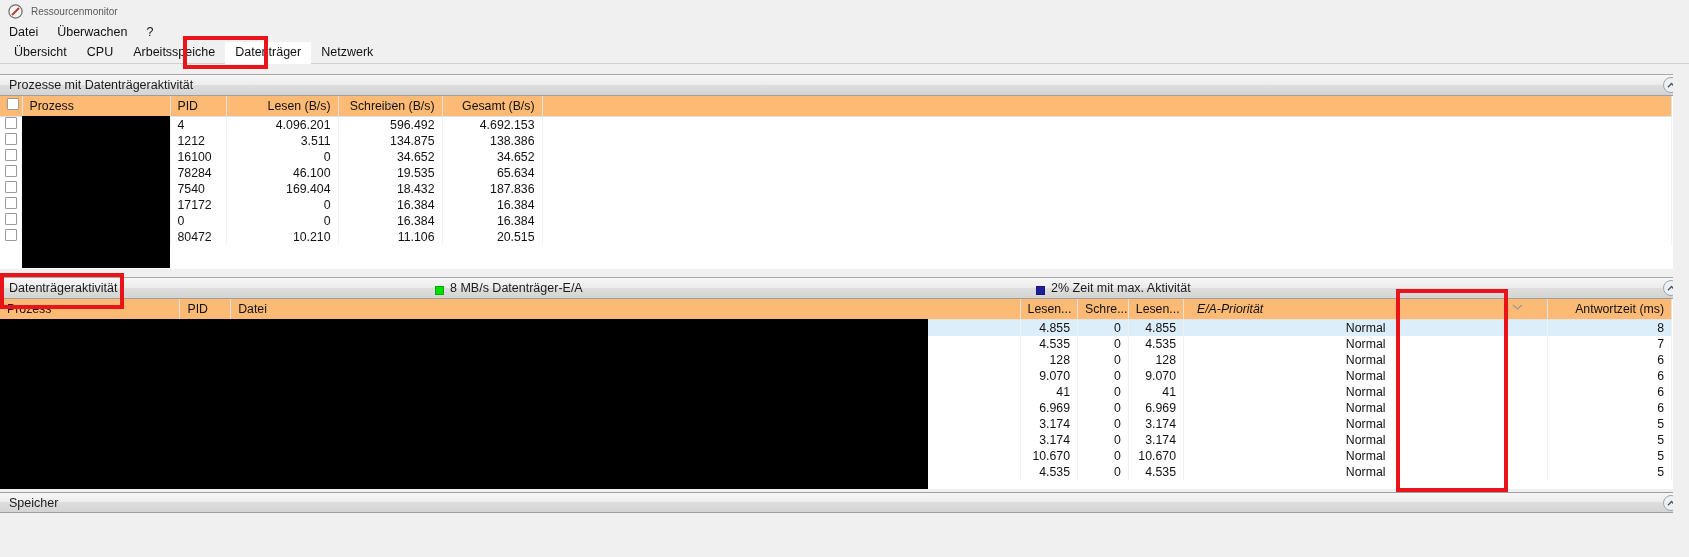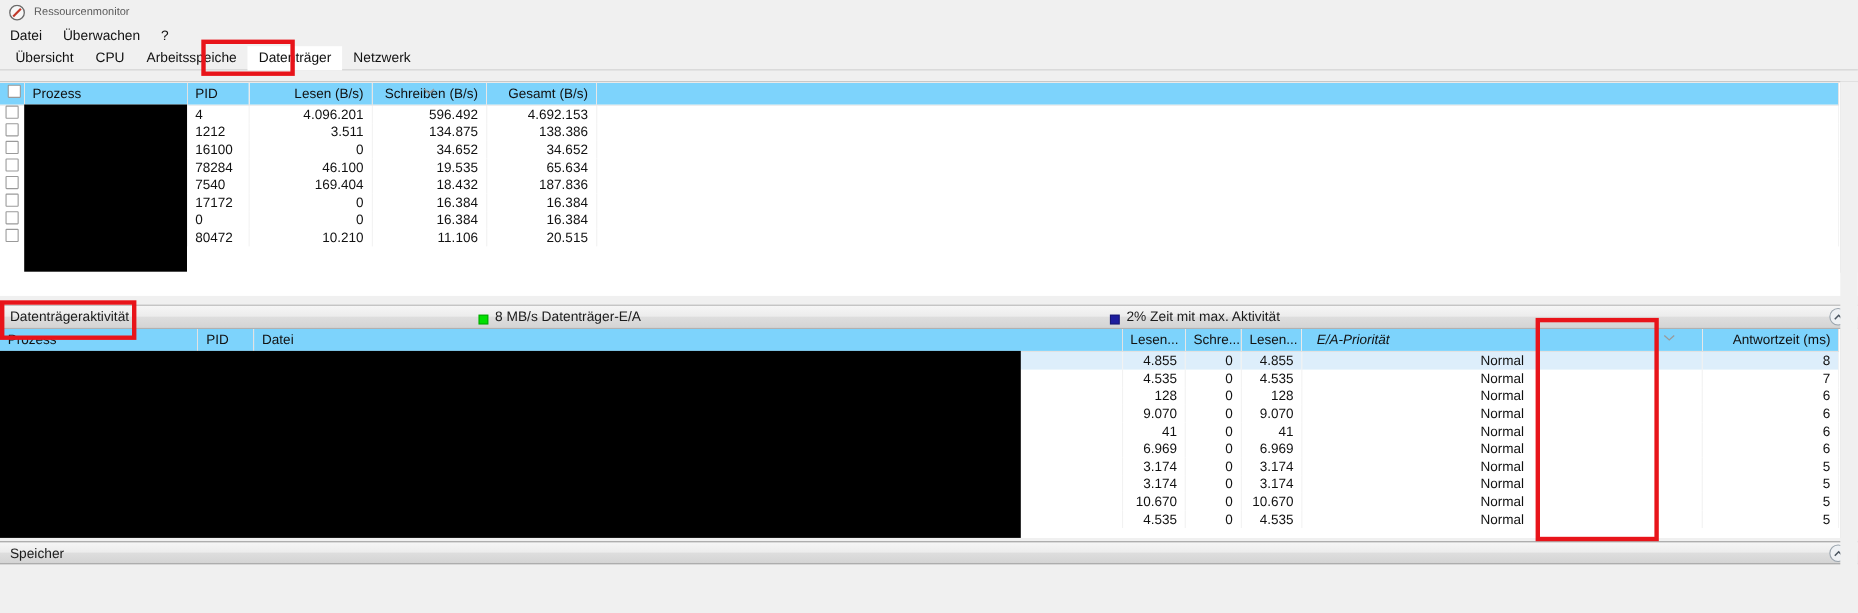"Prozesse mit Datenträgeraktivität" div.sechead { html: none -> <div> <span>Prozesse mit Datenträgeraktivität</span> <span> <svg> <path></path> </svg> </span> </div> }
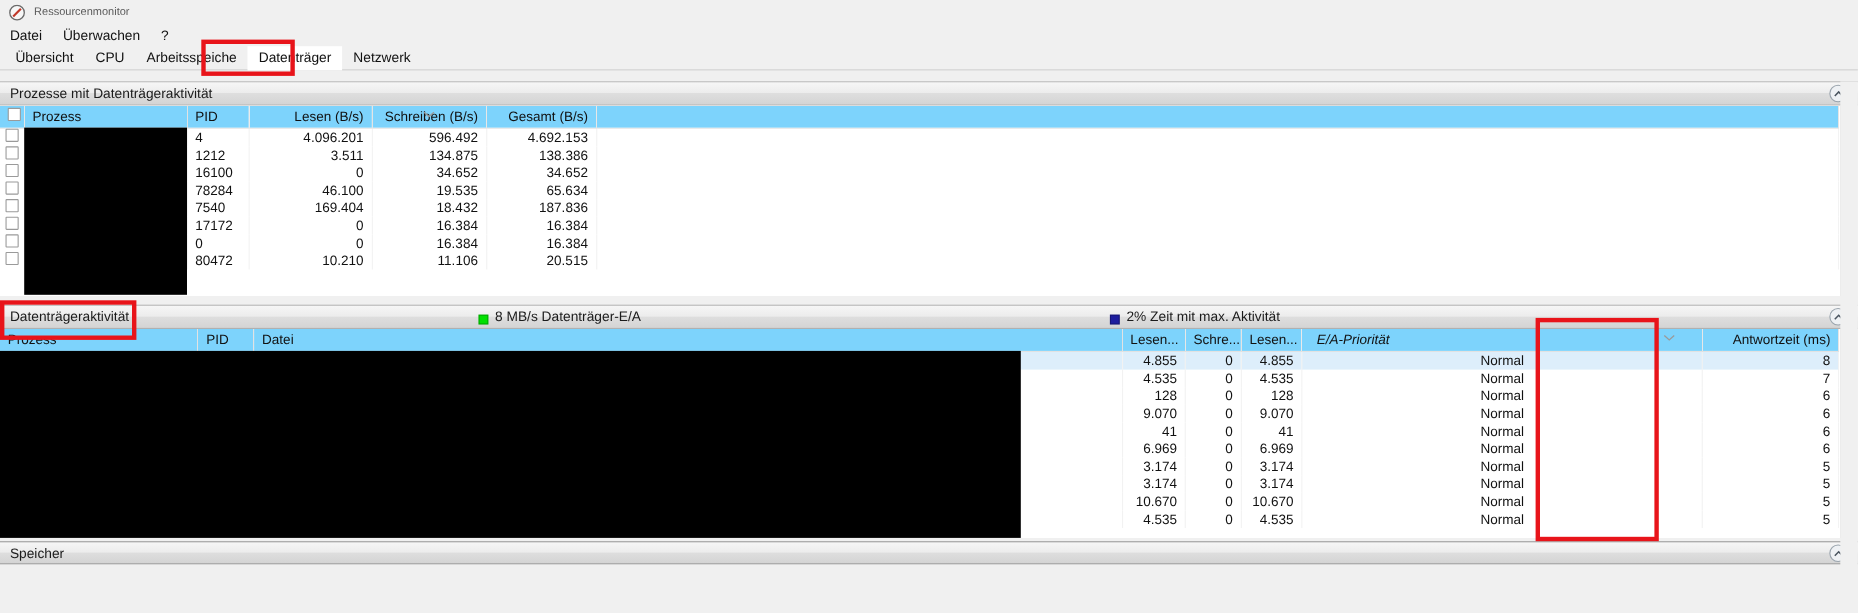"Prozess" table.grid th { background: #7dd3fc -> #fdba74 }
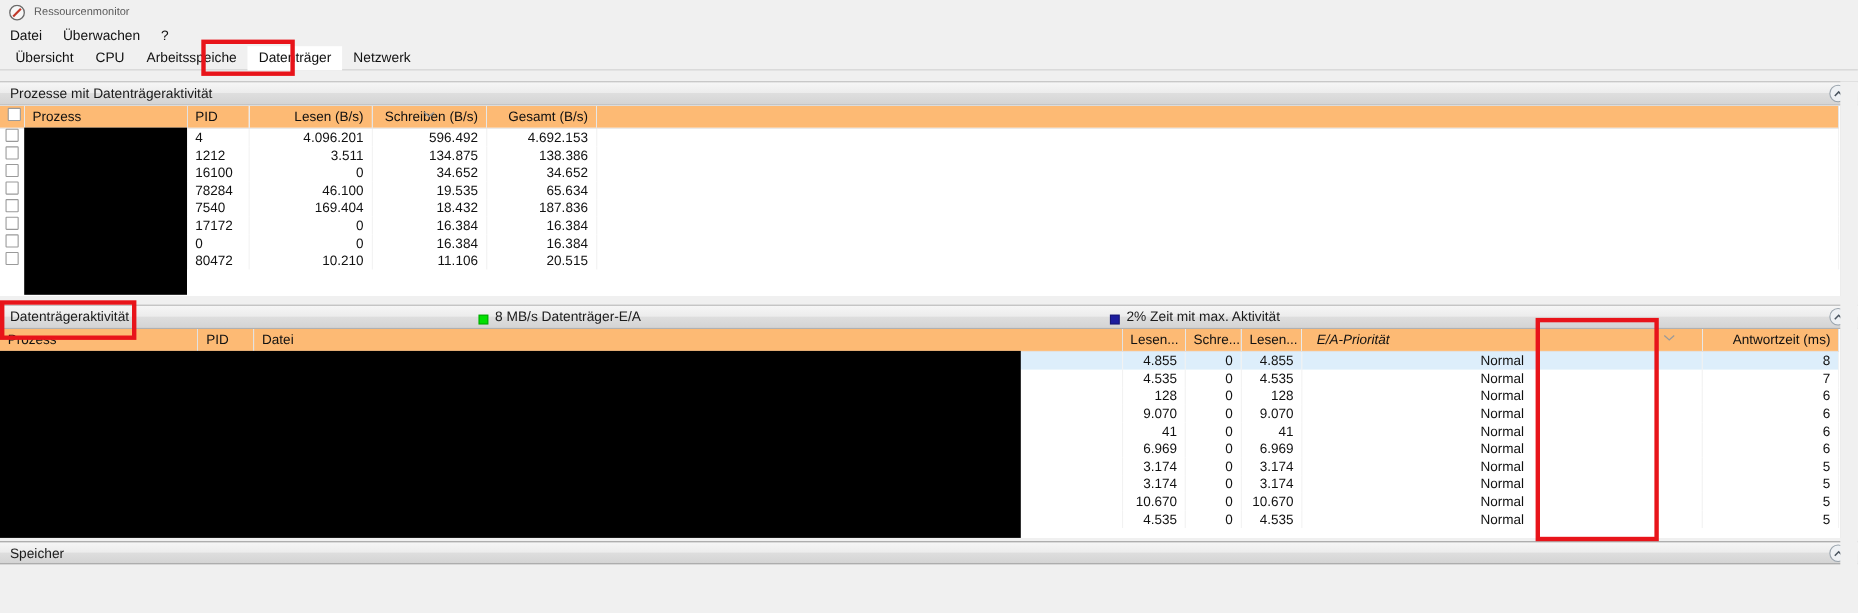"2% Zeit mit max. Aktivität" span.legend { left: 977px -> 1004px }
